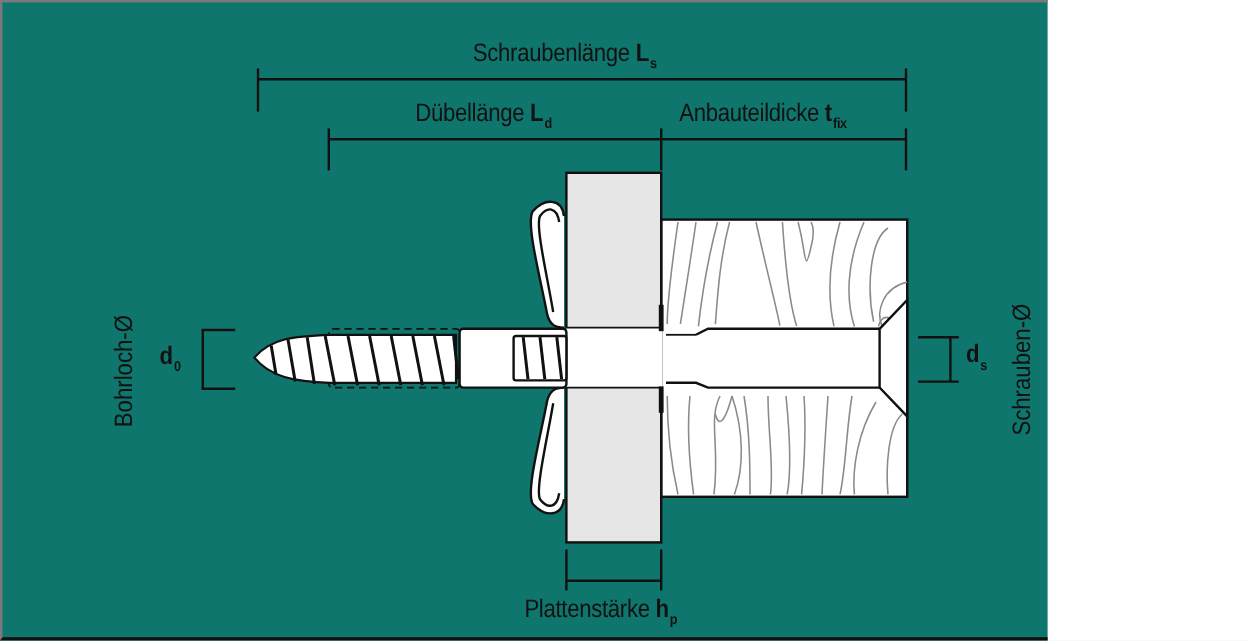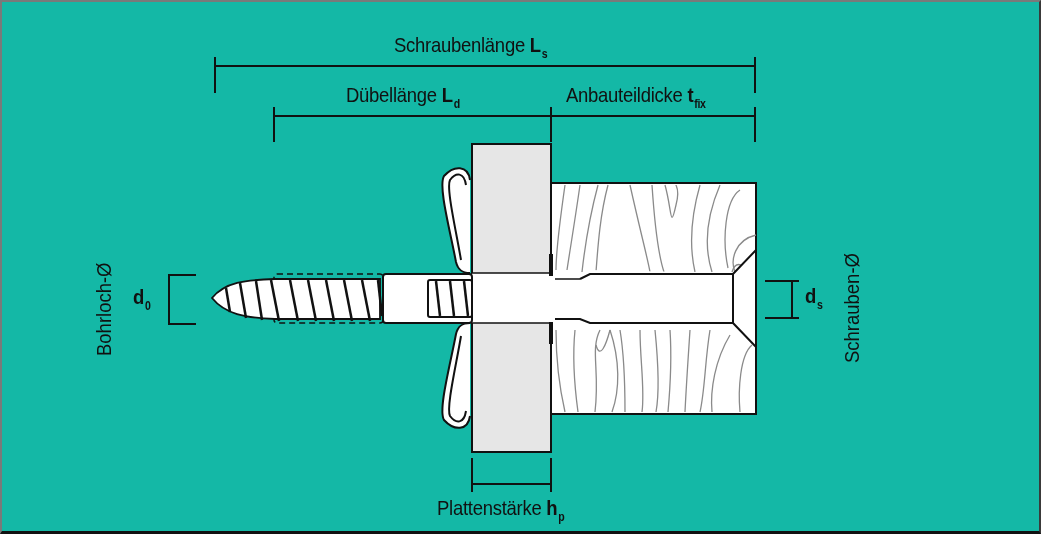"Schraubenlänge Ls" #stage { background: #14b8a6 -> #0f766e; width: 1041px -> 873px }
